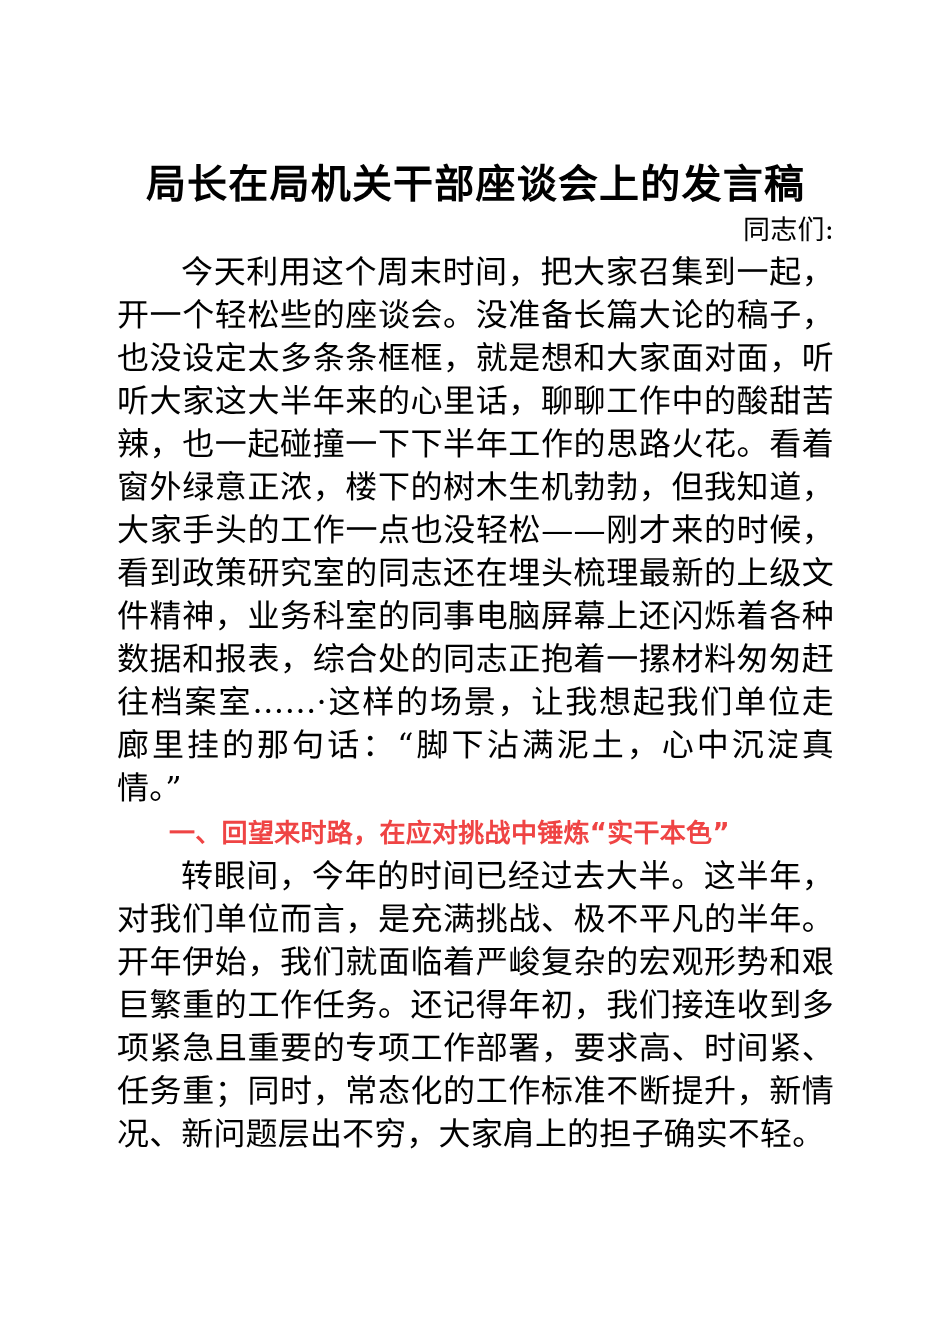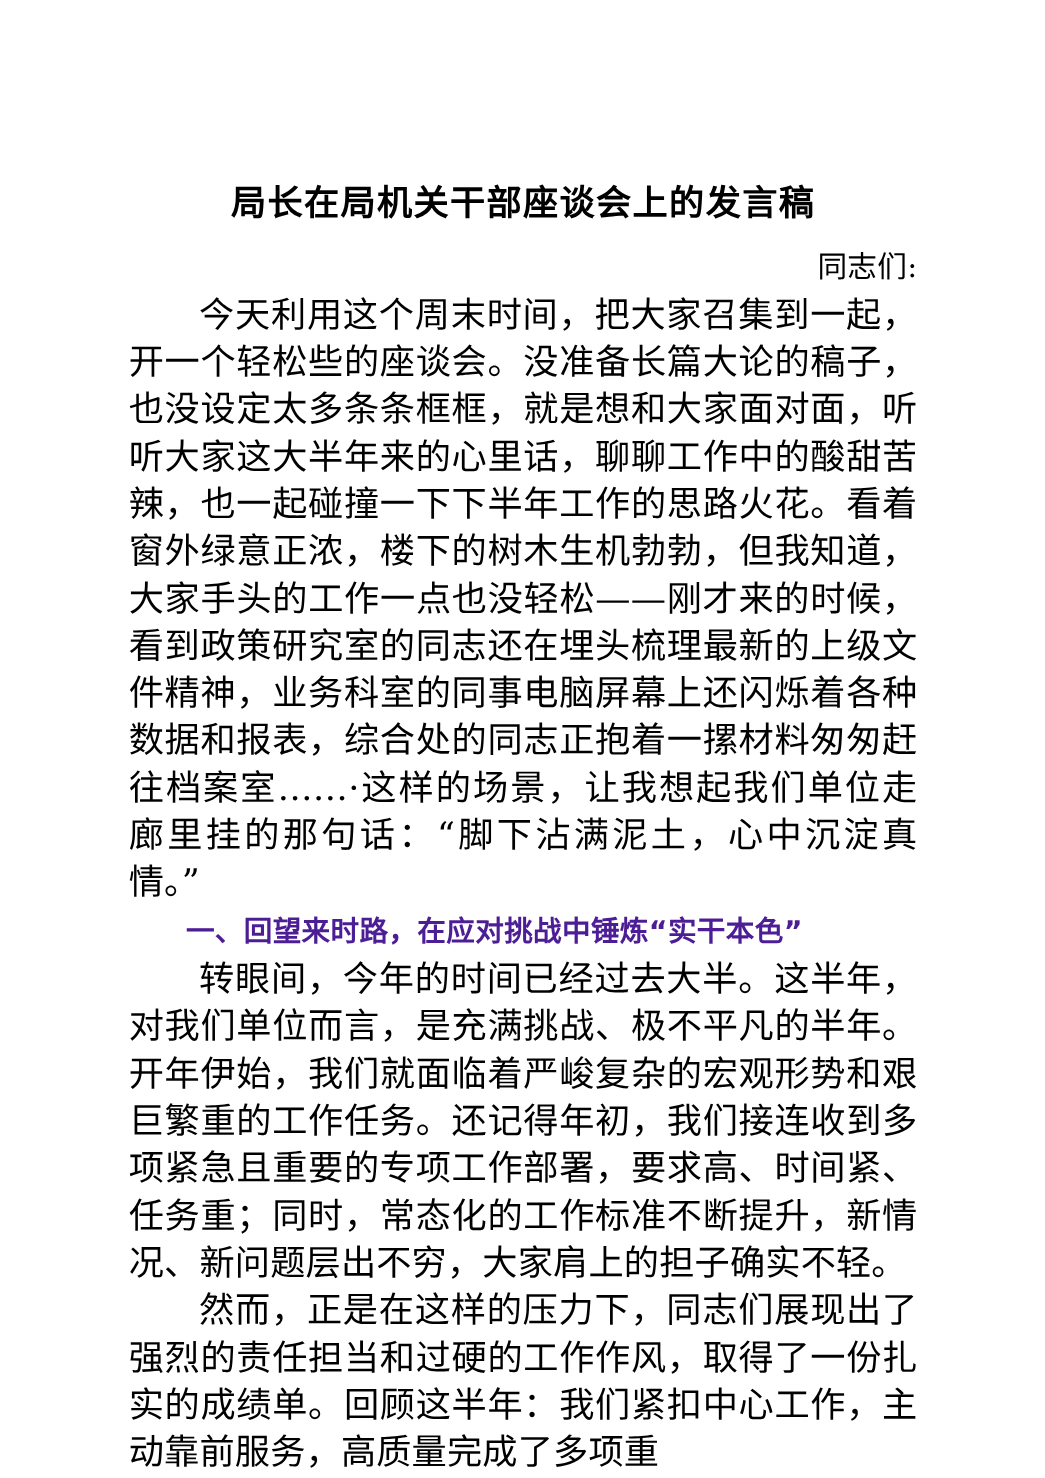"局长在局机关干部座谈会上的发言稿" .doc-title { font-size: 32px -> 40px; margin: 0 0 14px 0 -> 0 0 0 0 }
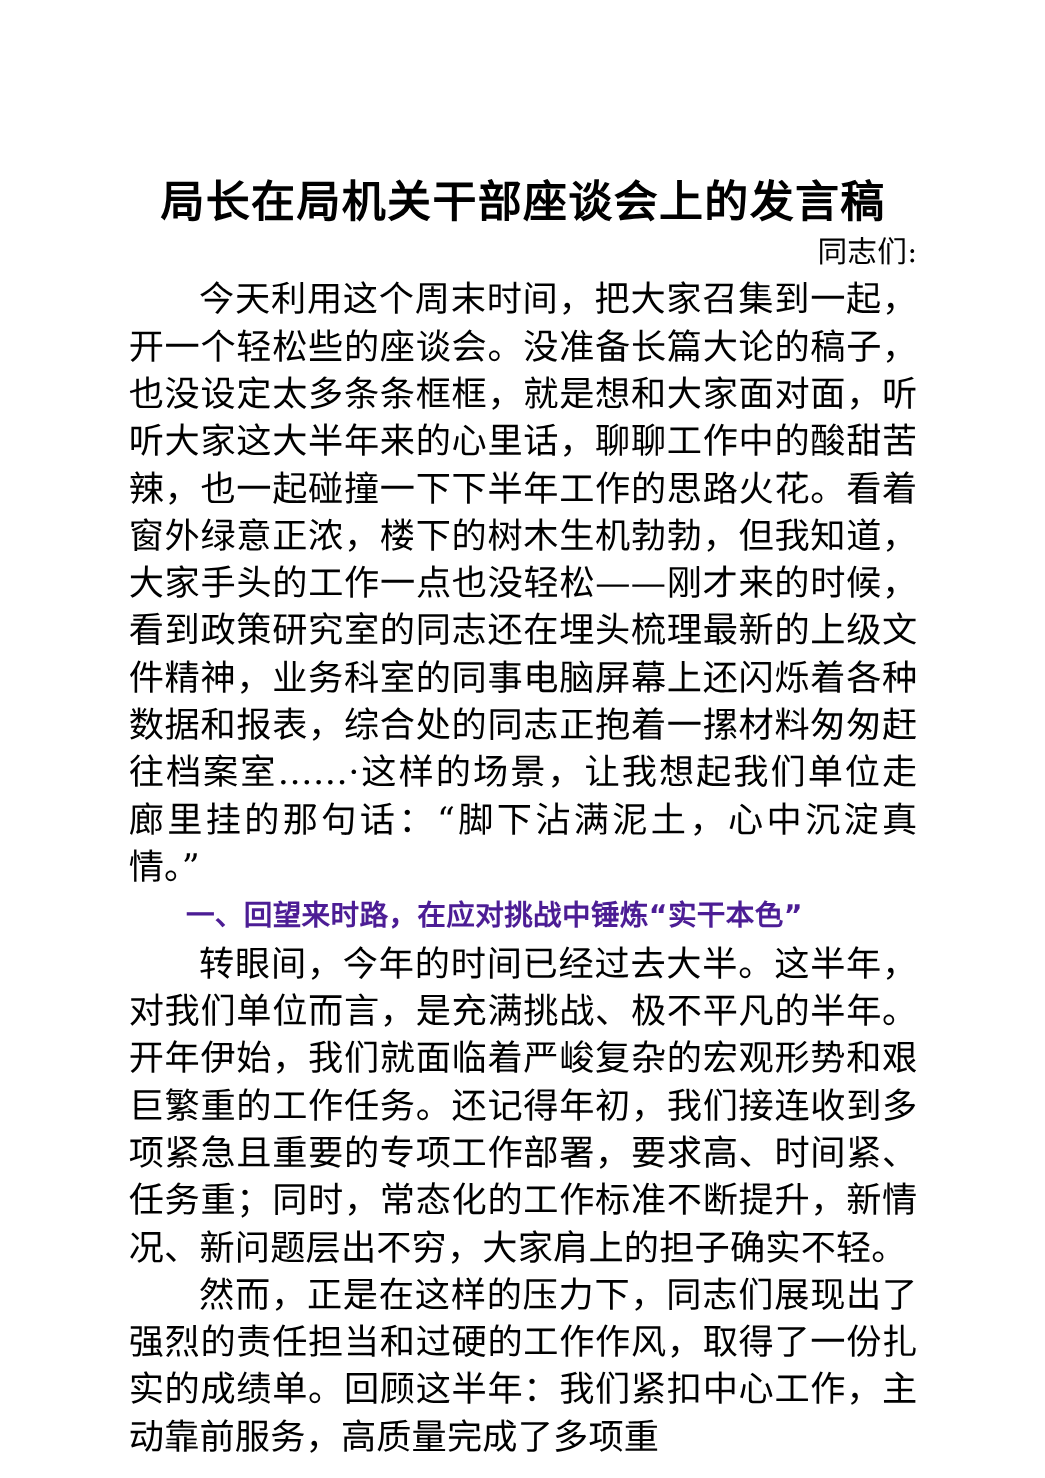"一、回望来时路，在应对挑战中锤炼“实干本色”" .section-heading { color: #4c1d95 -> #ef4444 }
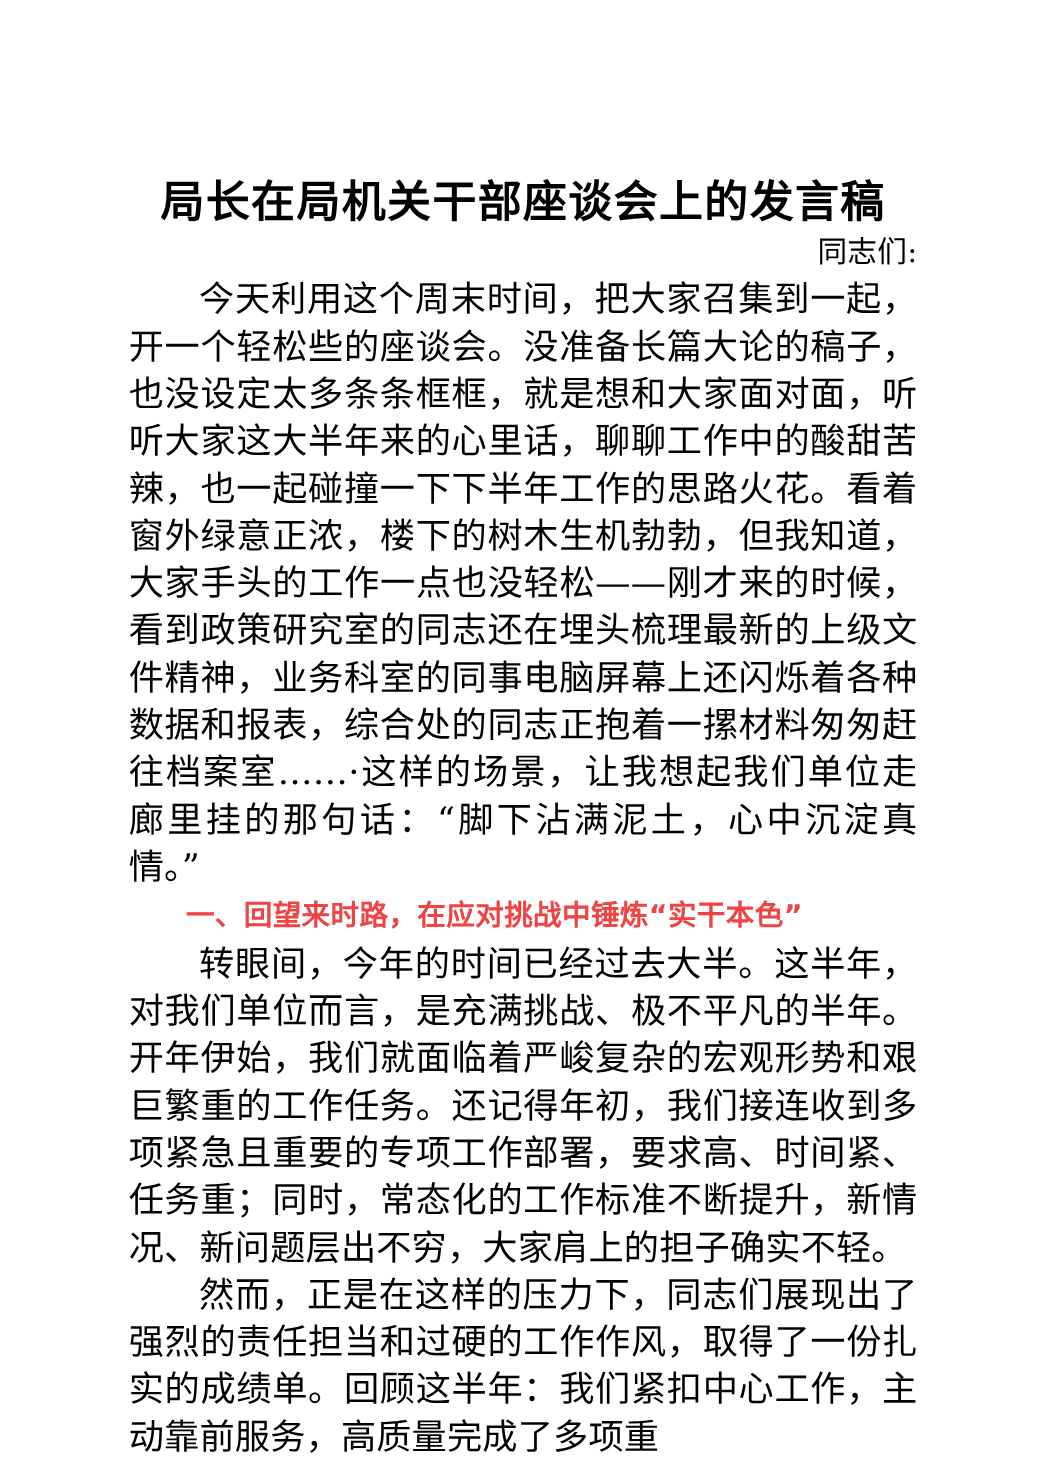"然而，正是在这样的压力下，同志们展现出了强烈的责任担当和过硬的工作作风，取得了一" p.para { html: <p>然而，正是在这样的压力下，同志们展现出了强烈的责任担当和过硬的工作作风，取得了一份扎实的成绩单。回顾这半年：我们紧扣中心工作，主动靠前服务，高质量完成了多项重</p> -> none }
